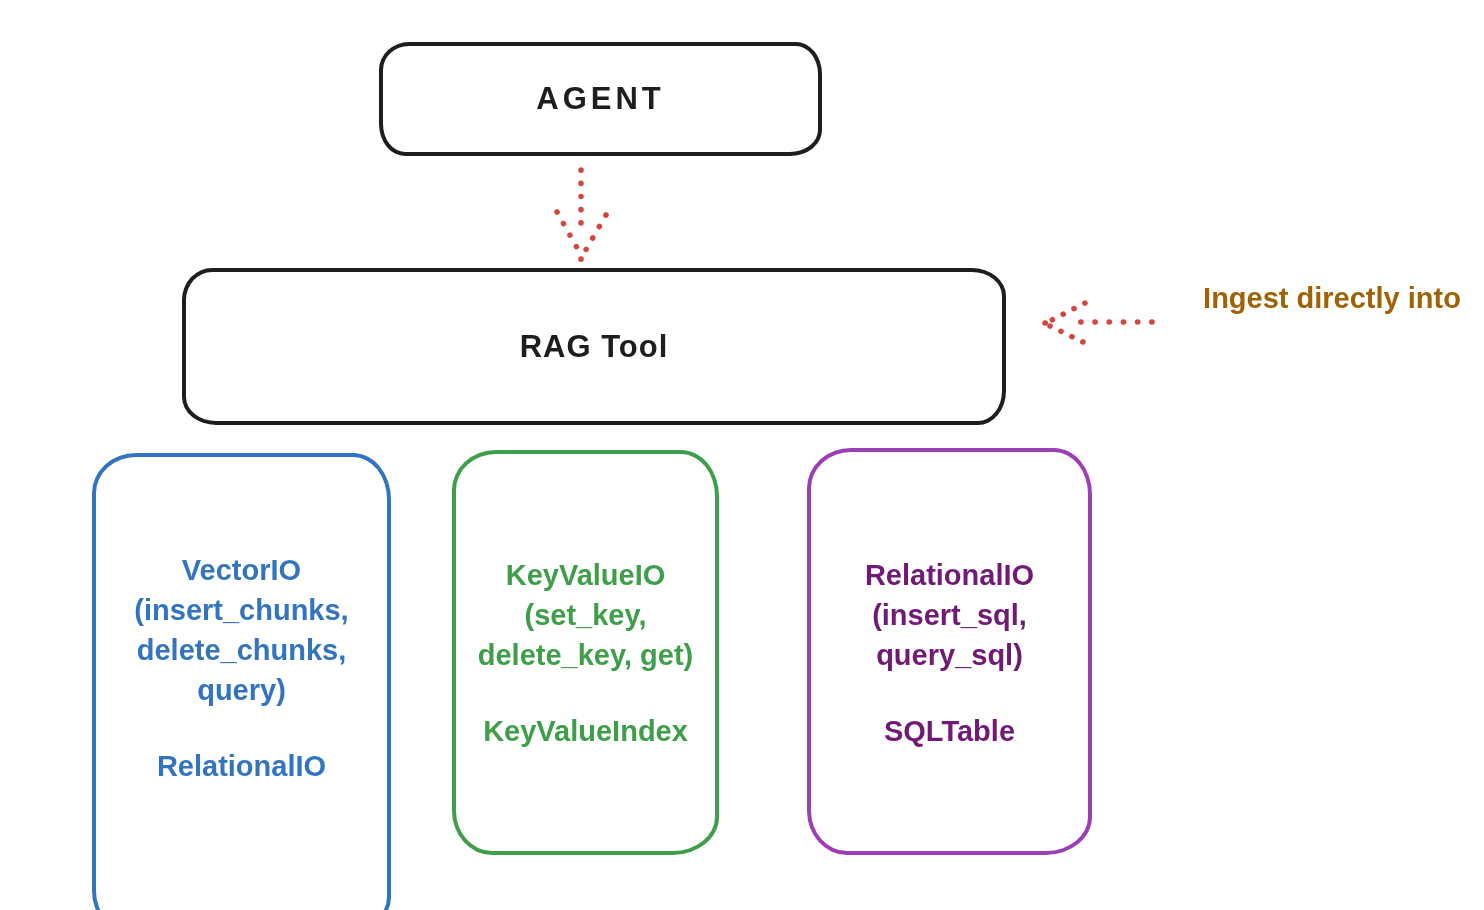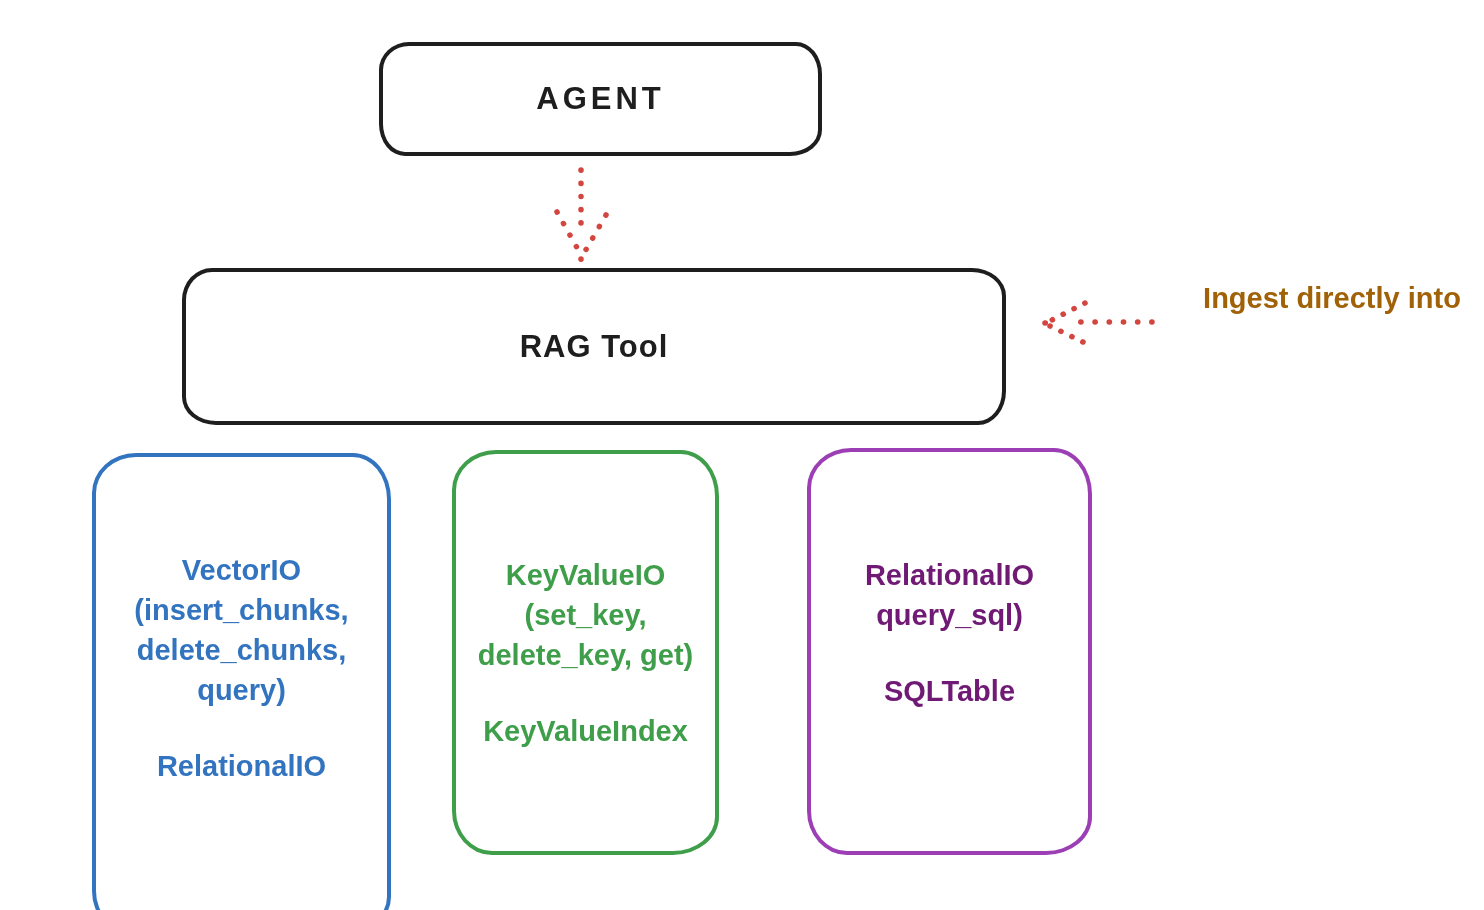"(insert_sql," div { html: none -> <div>(insert_sql,</div> }
